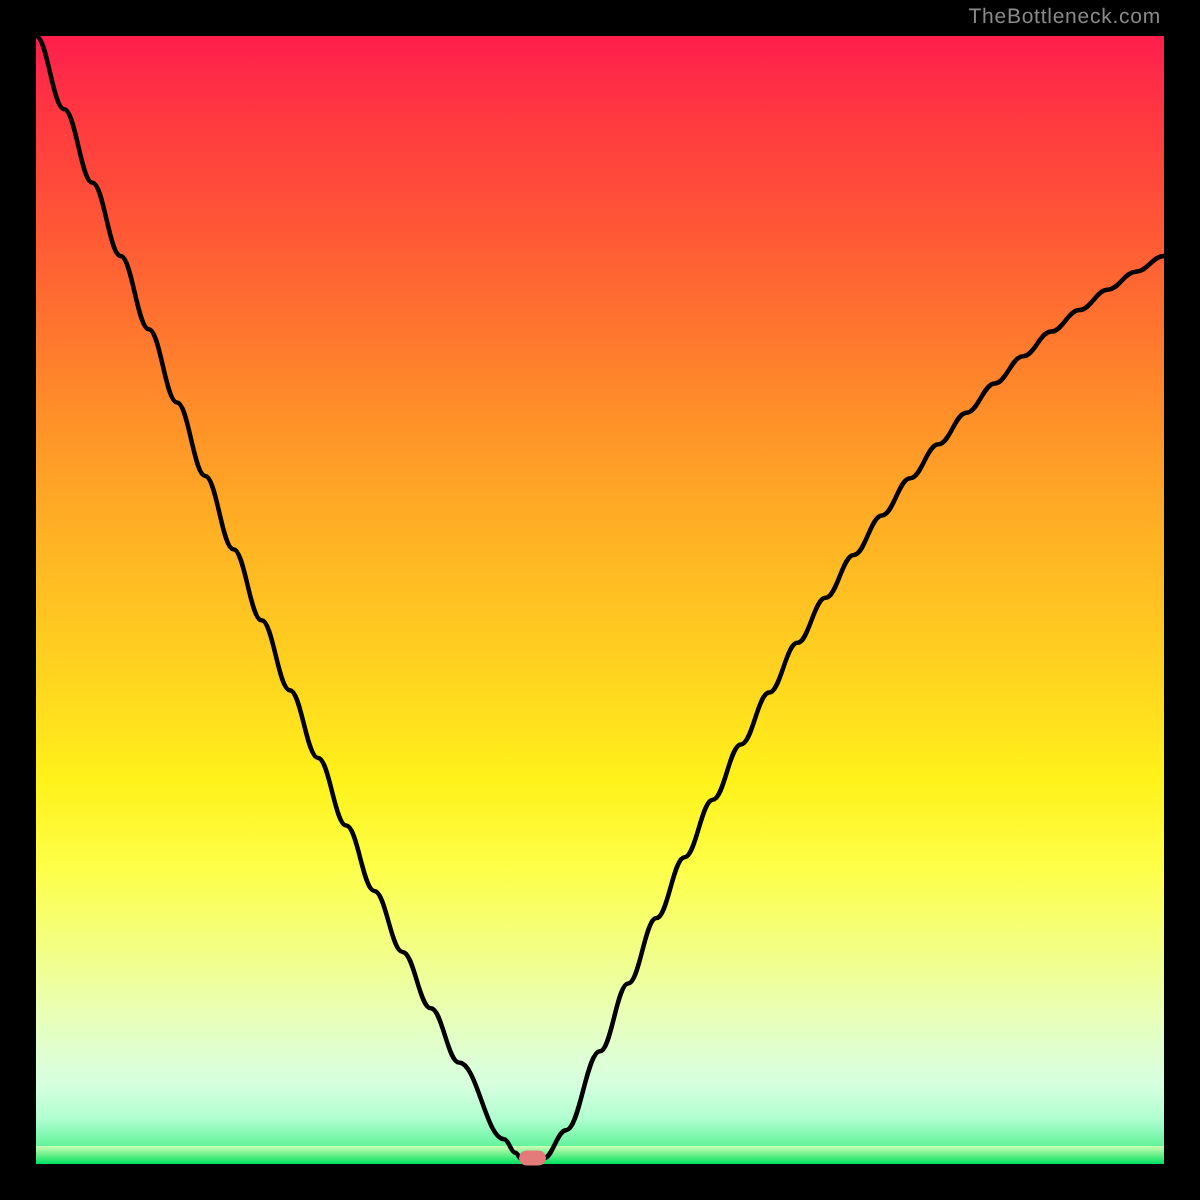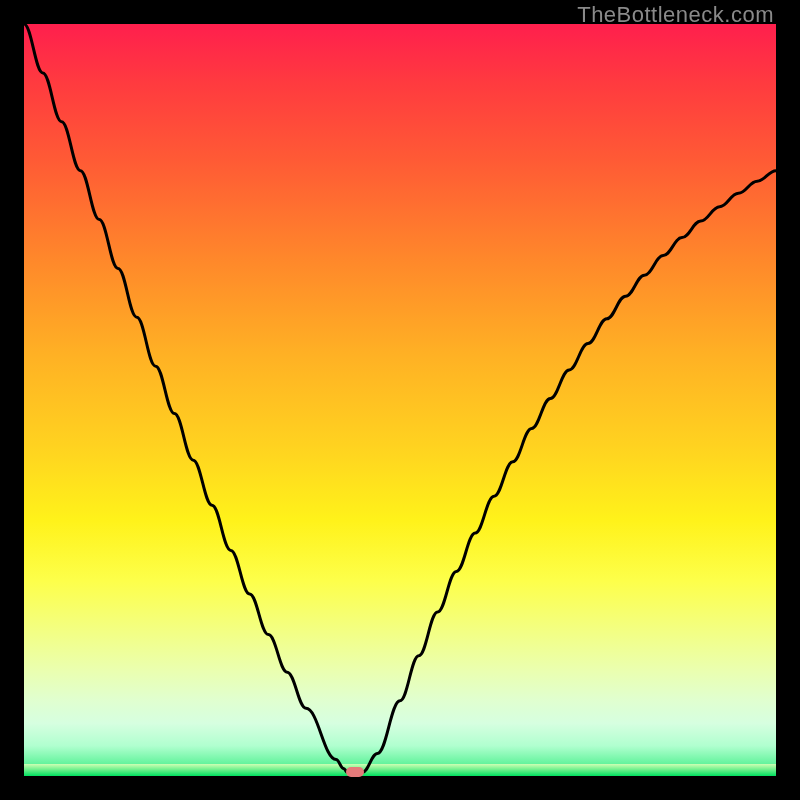"TheBottleneck.com" .watermark { font-size: 22px -> 14px }
